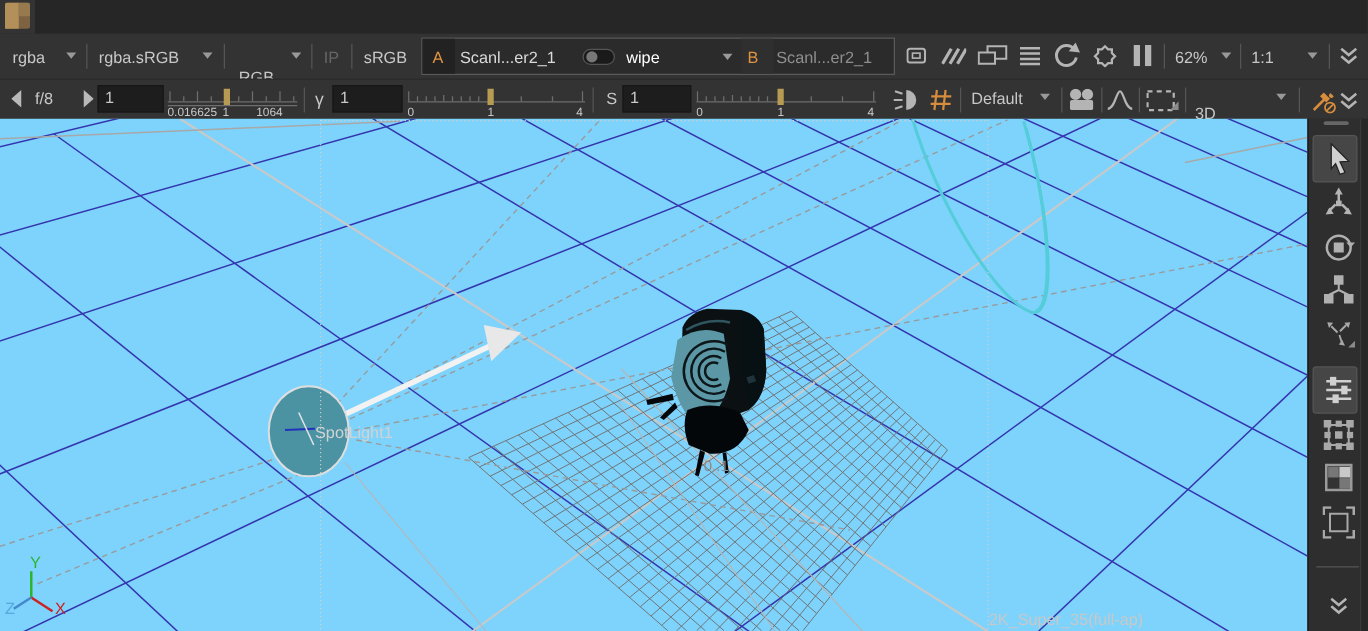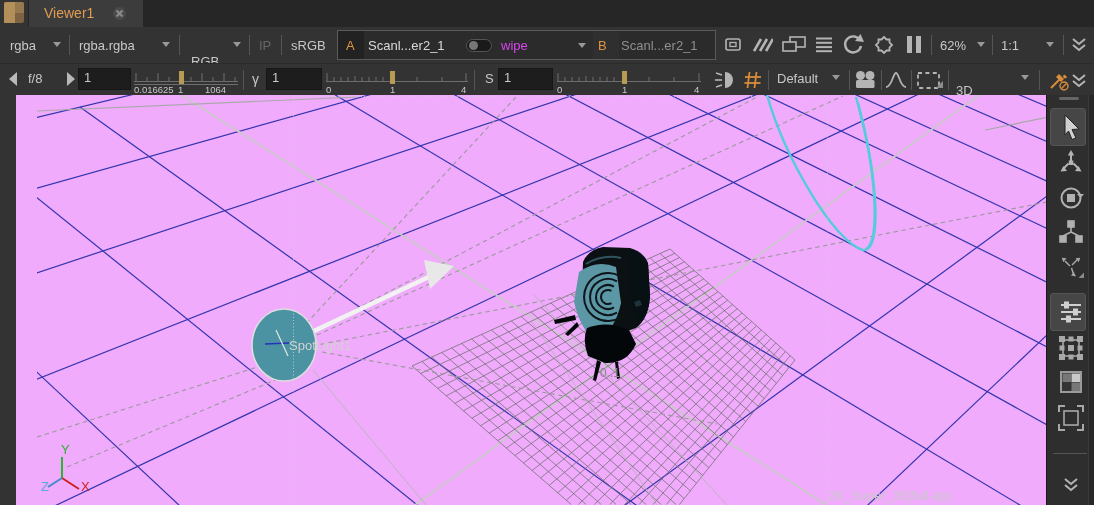"Viewer1" div { html: <div> <span>Viewer1</span> <svg> <circle></circle> <path></path> </svg> </div> -> none }
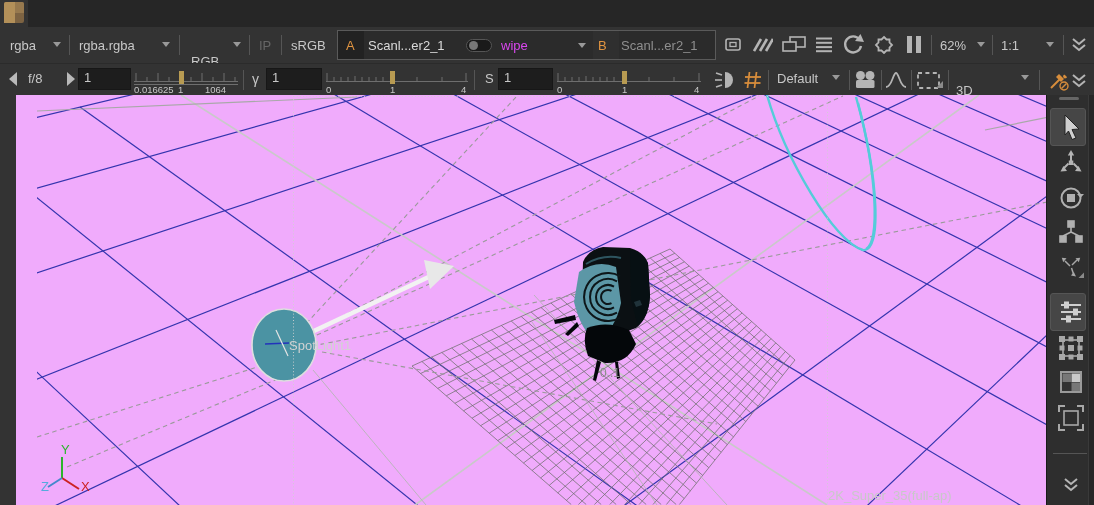"rgba.rgba" span.t { text: rgba.rgba -> rgba.sRGB }
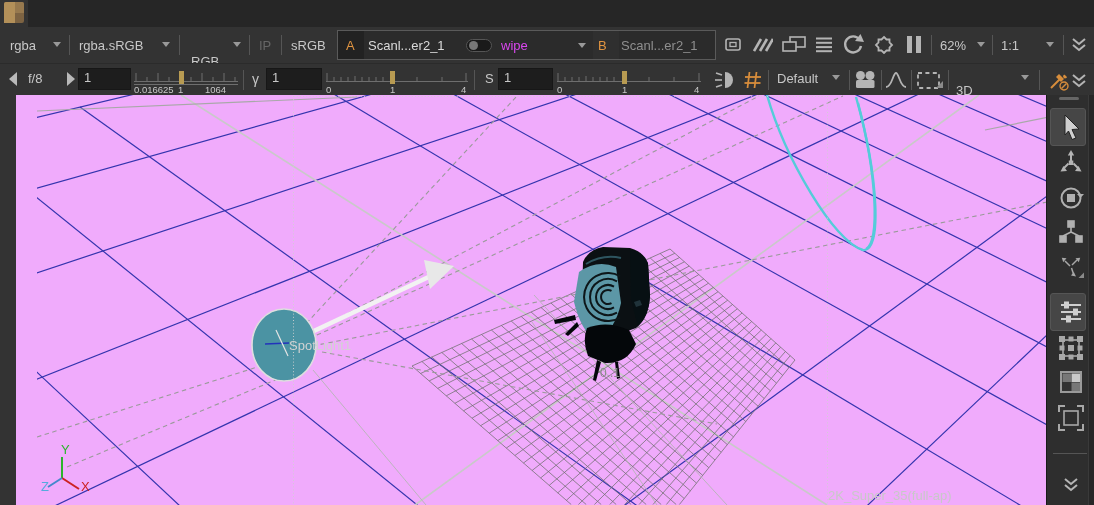"wipe" span.t { color: #d946ef -> #ffffff }
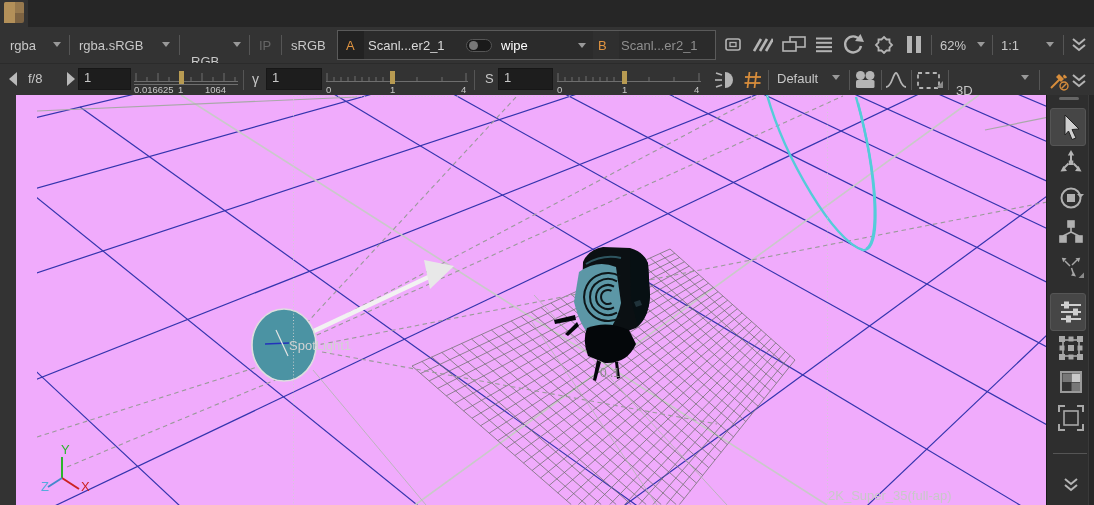"SpotLight1" #vp { background: #f0abfc -> #7dd3fc; left: 16px -> 0; padding-left: 21px -> none }
